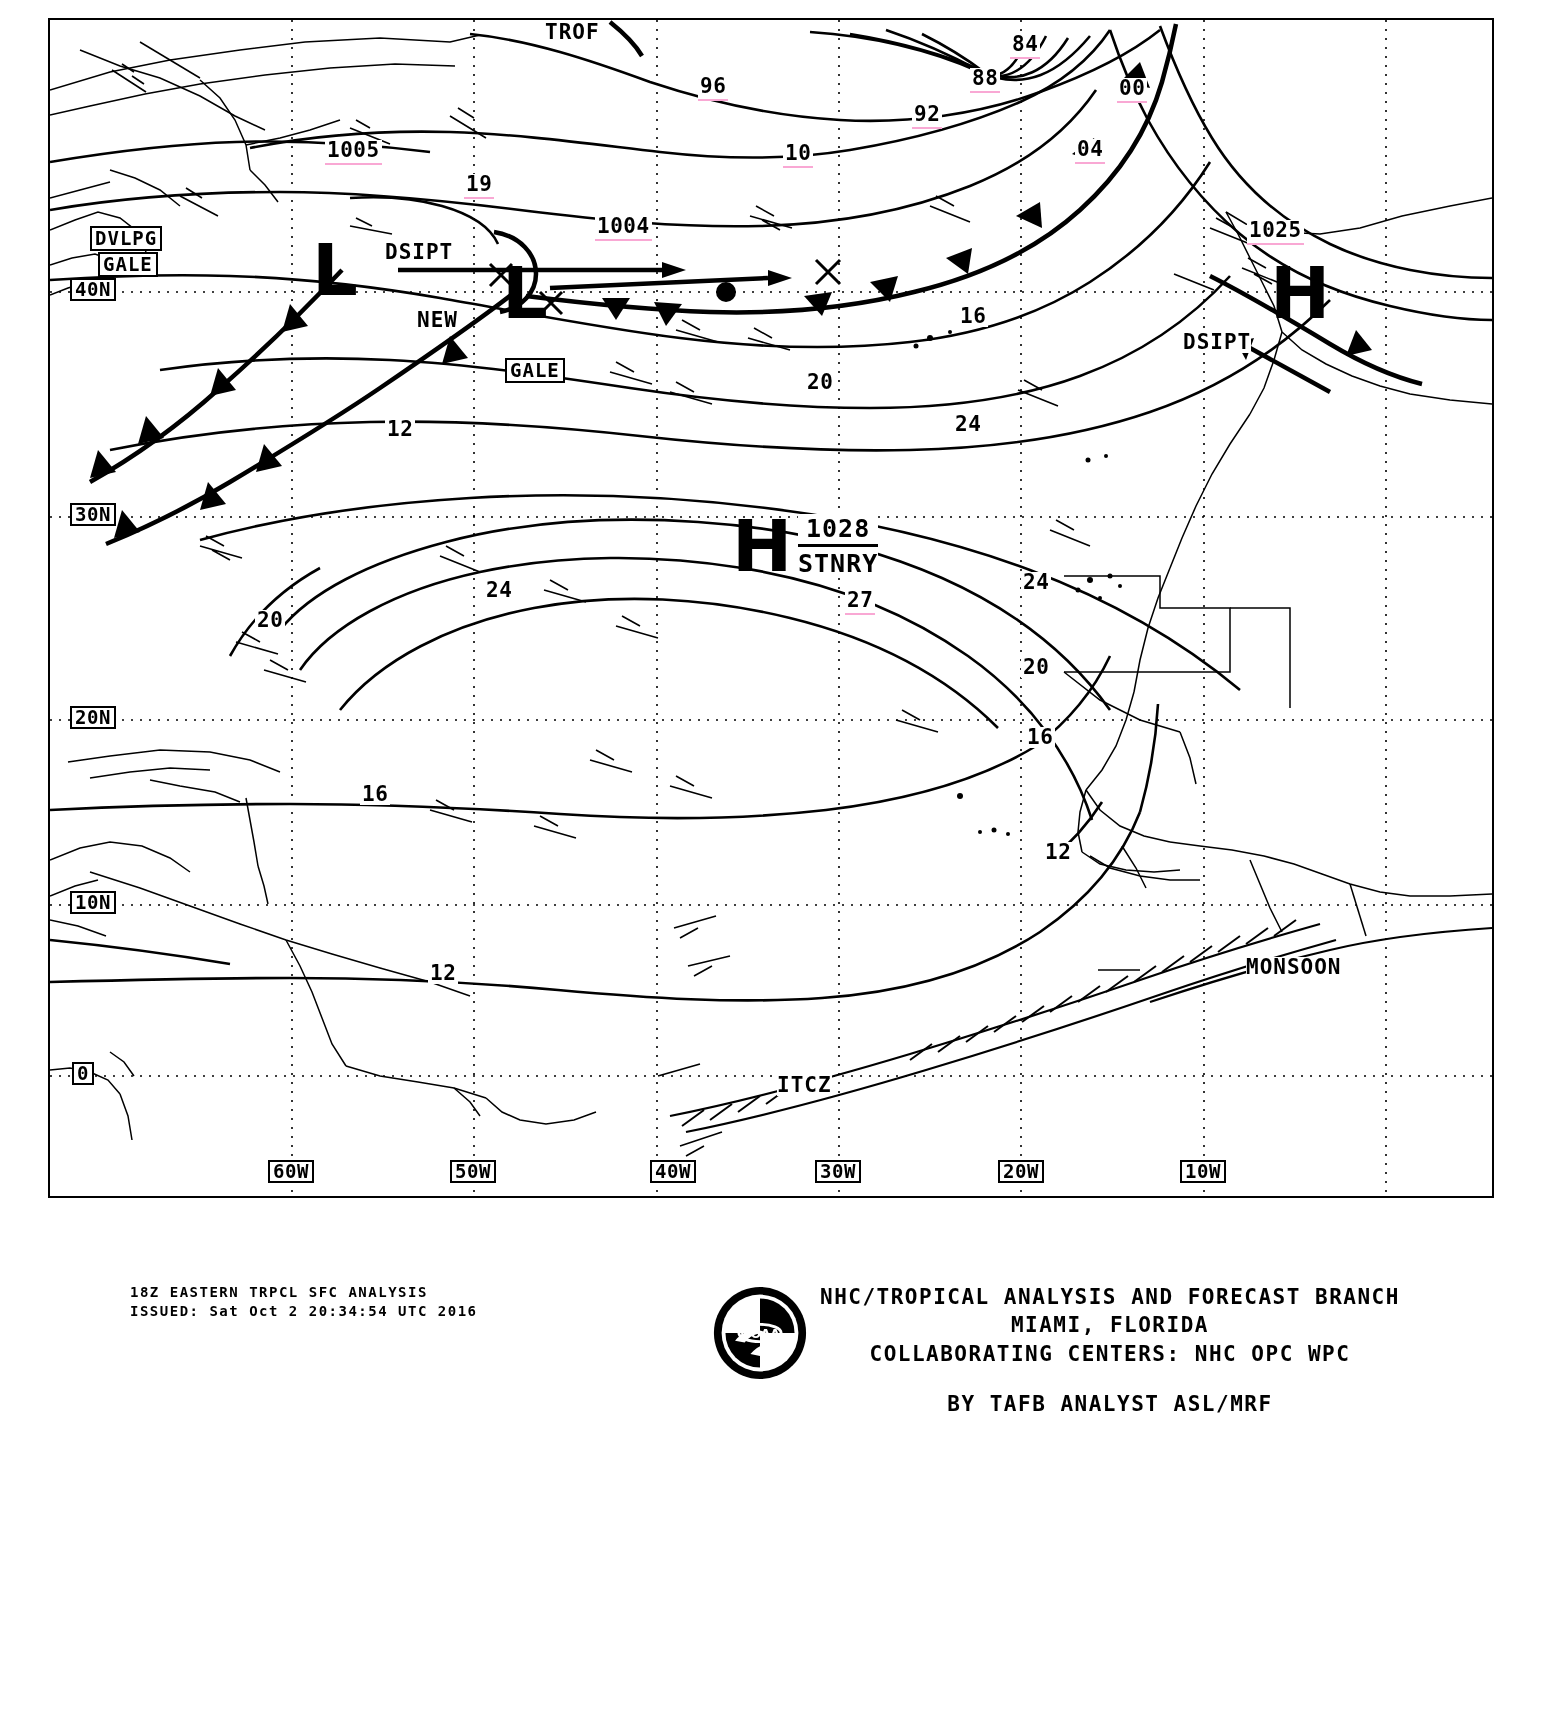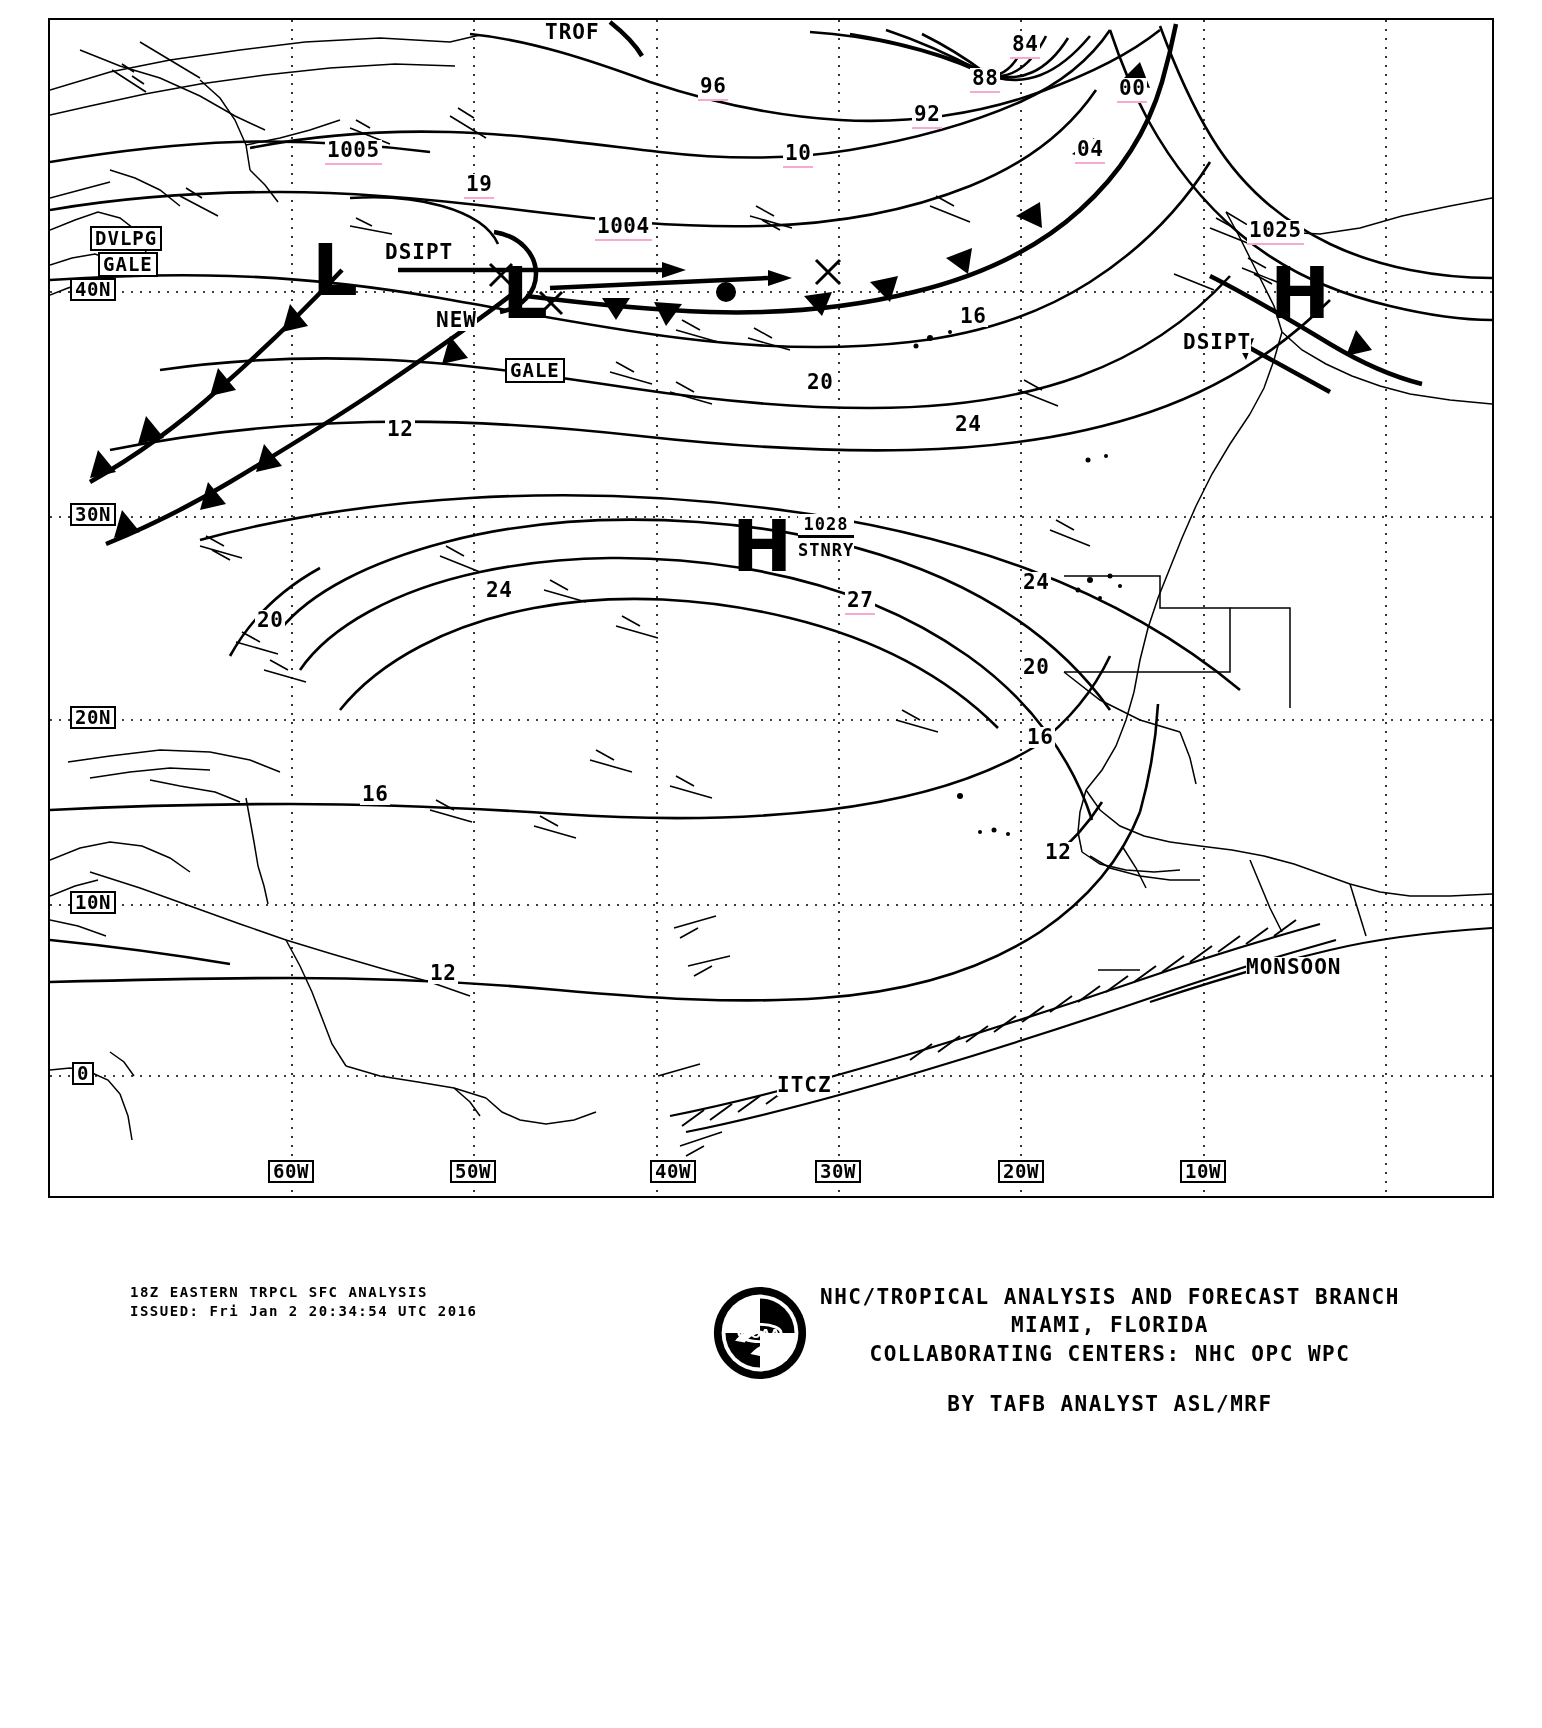"NEW" div.map-label { margin-left: 19px -> none }
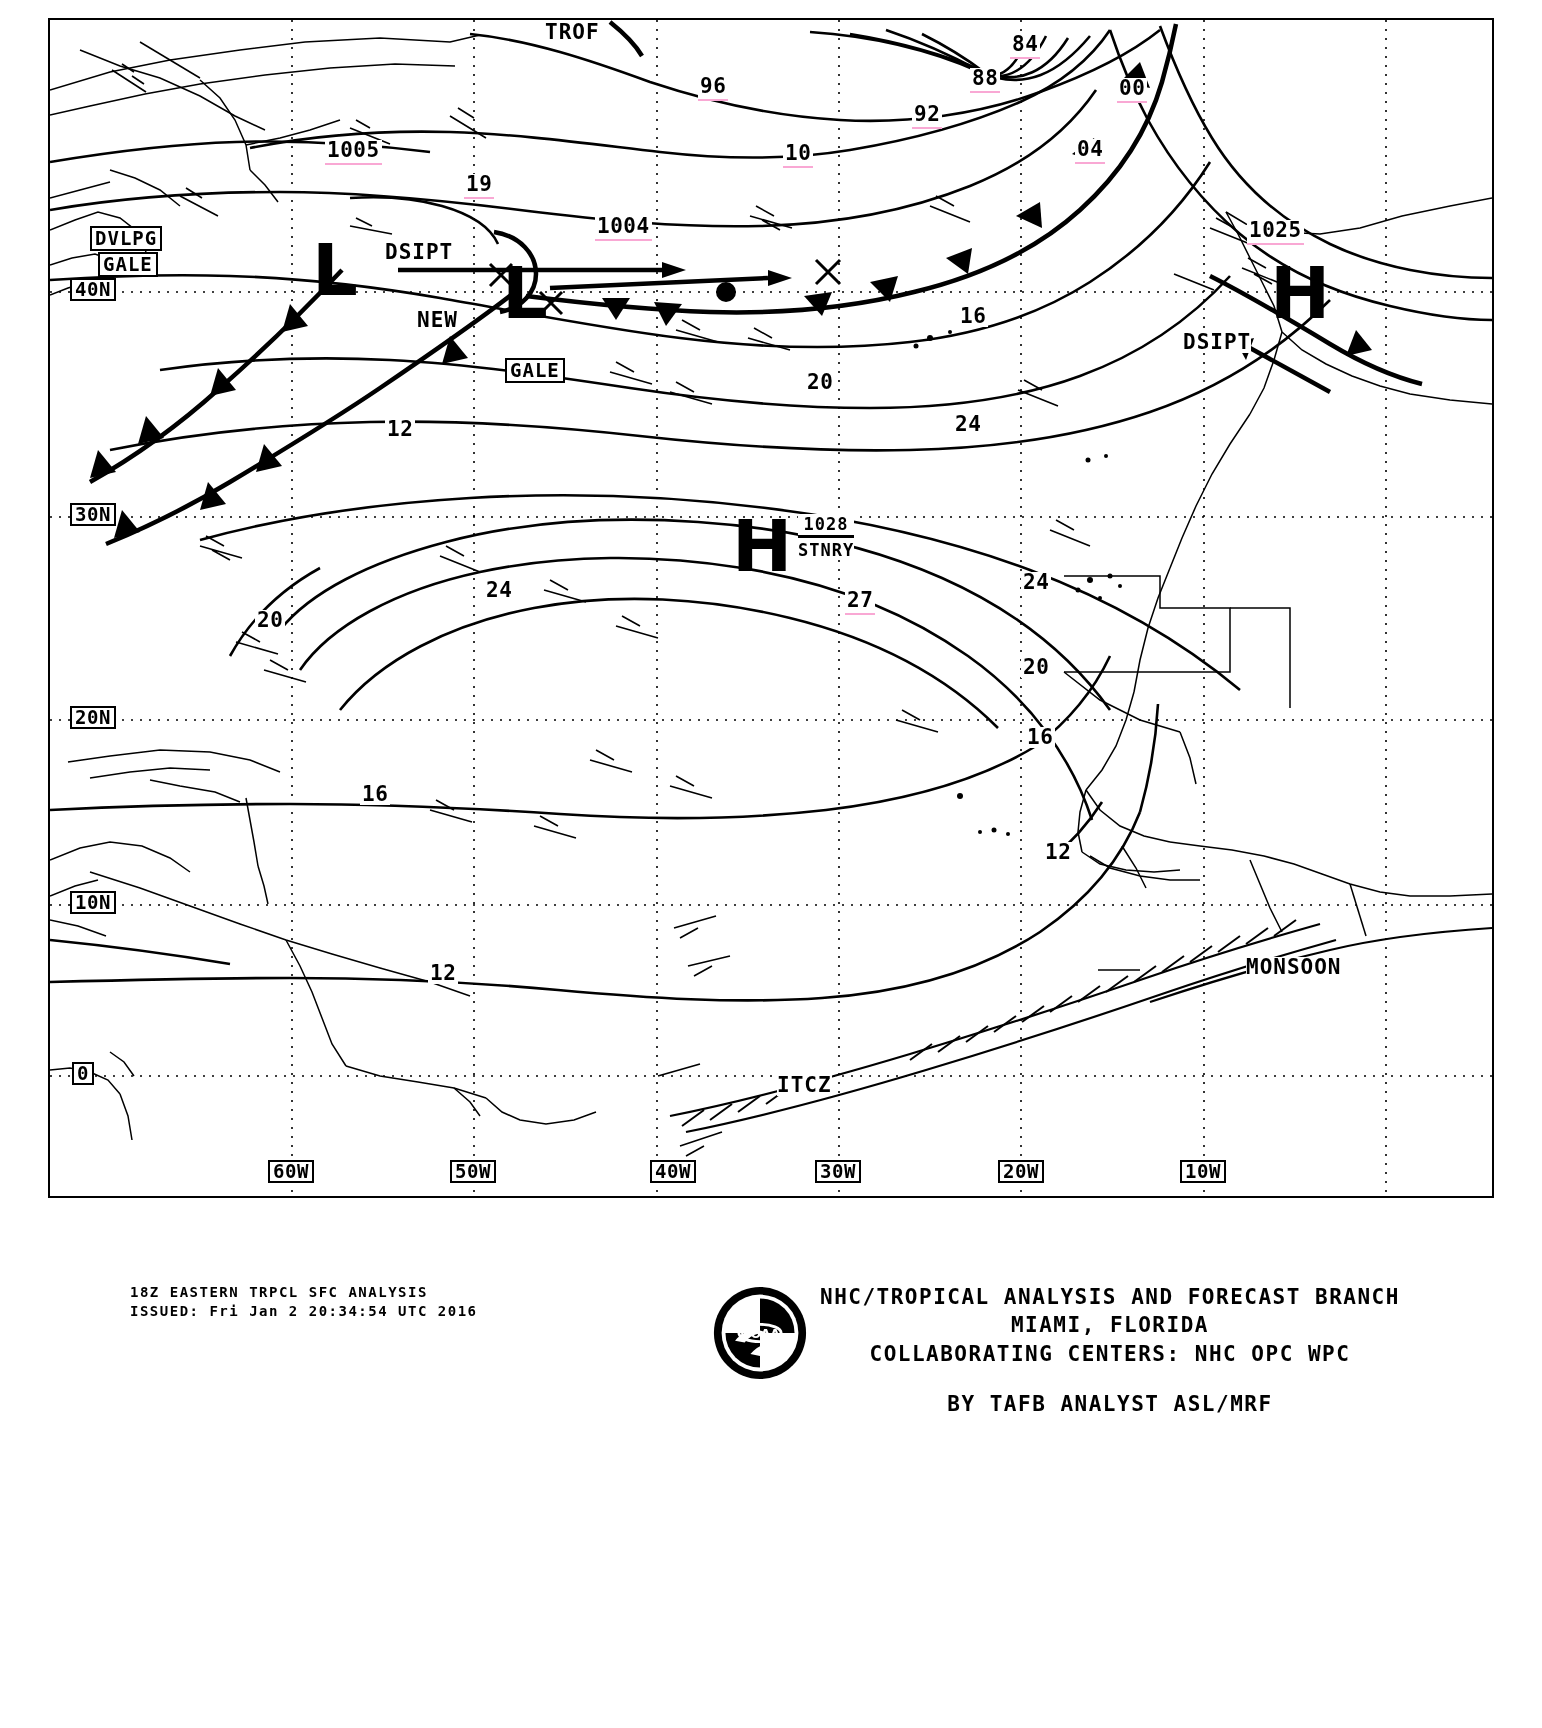"1028" .press-stack { font-size: 17px -> 25px }
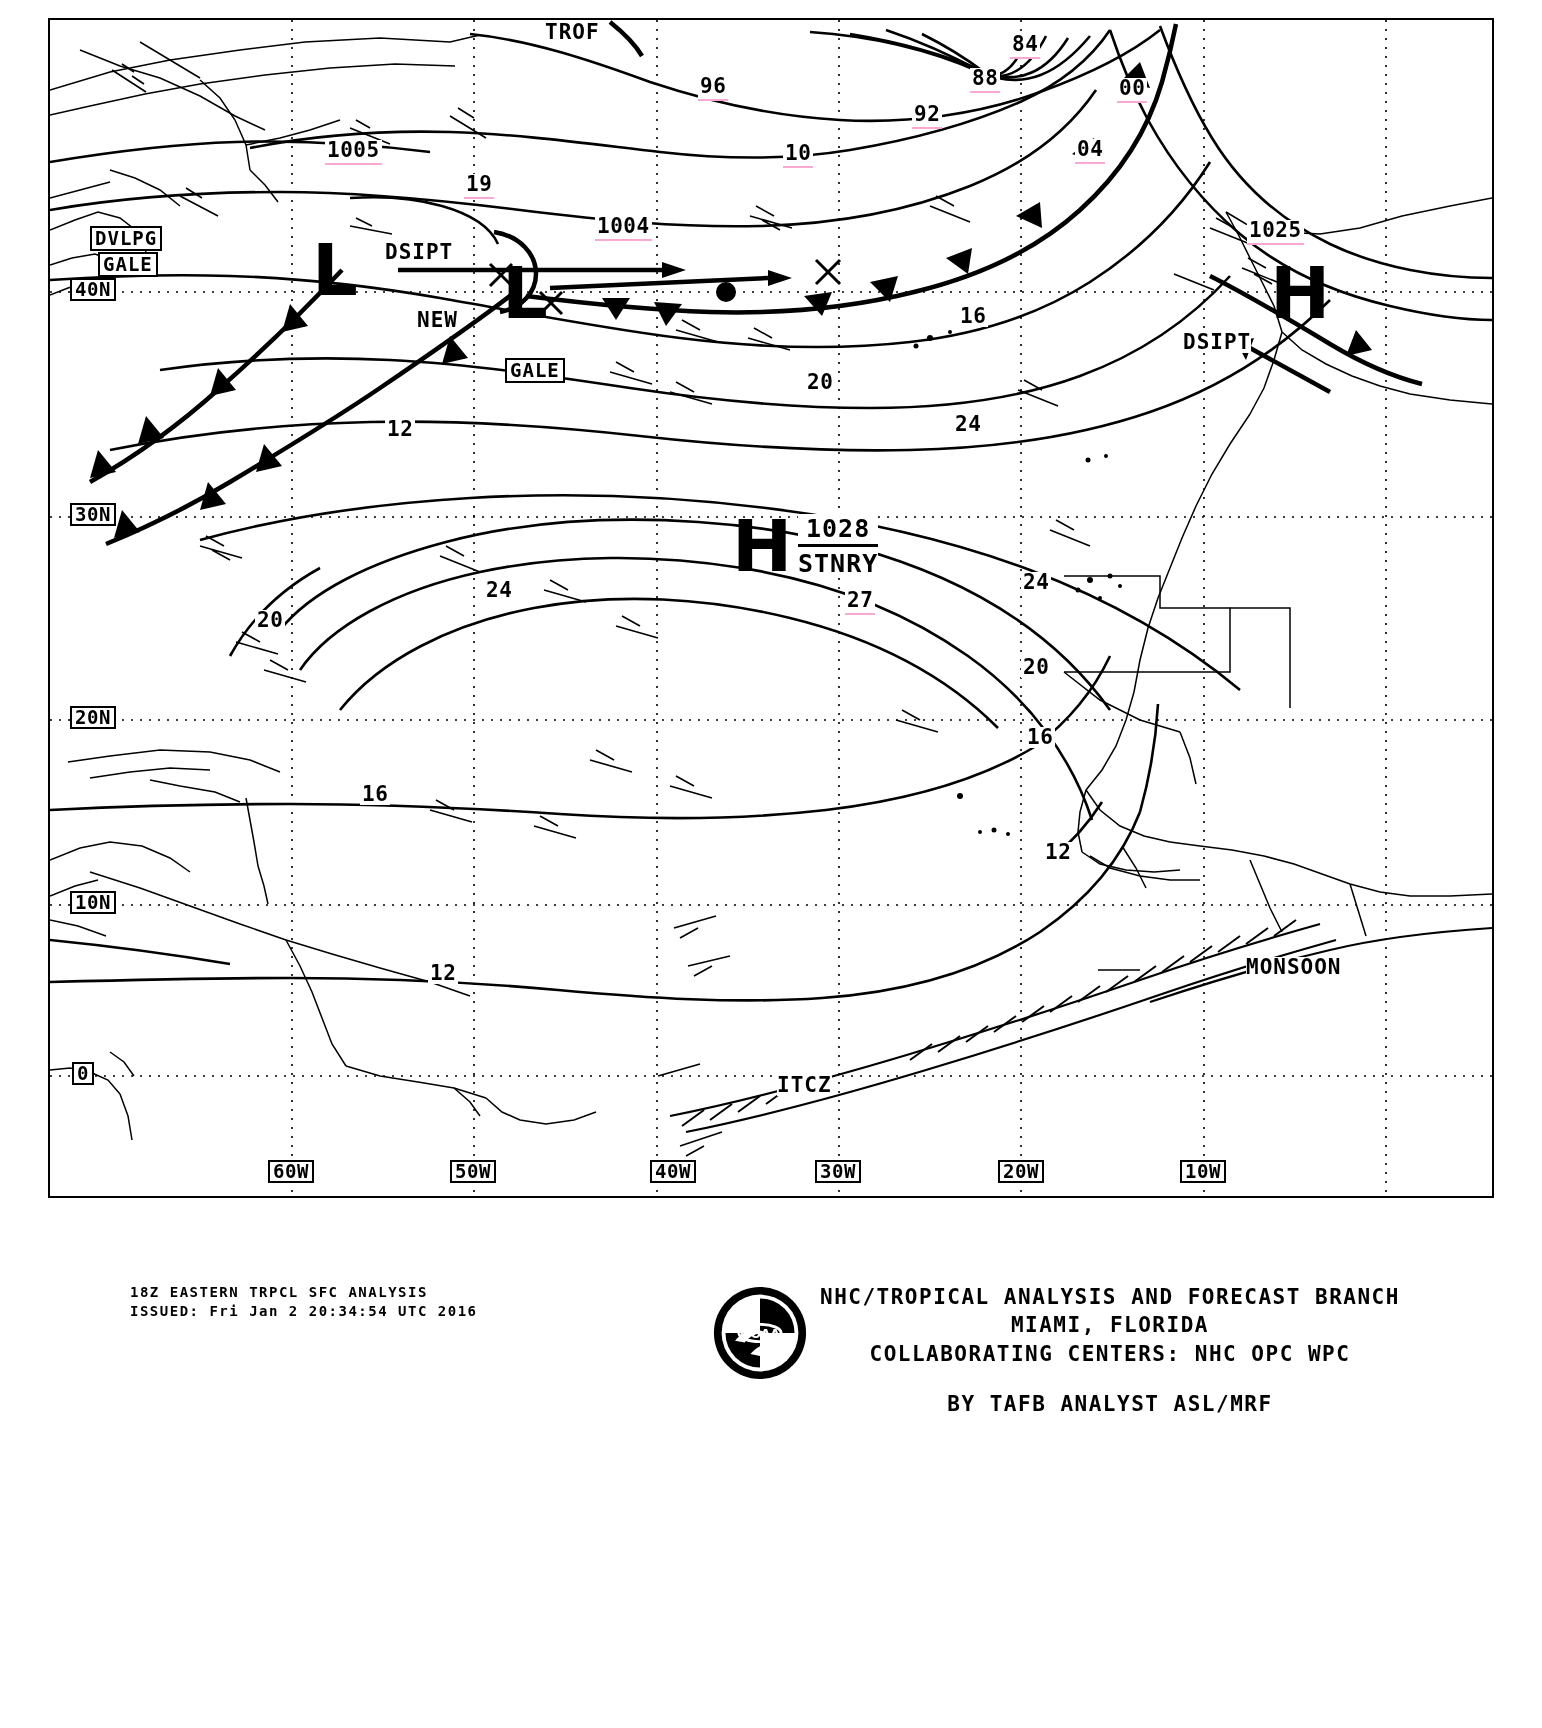"ISSUED: Fri Jan 2 20:34:54" div { text: Fri Jan -> Sat Oct }
